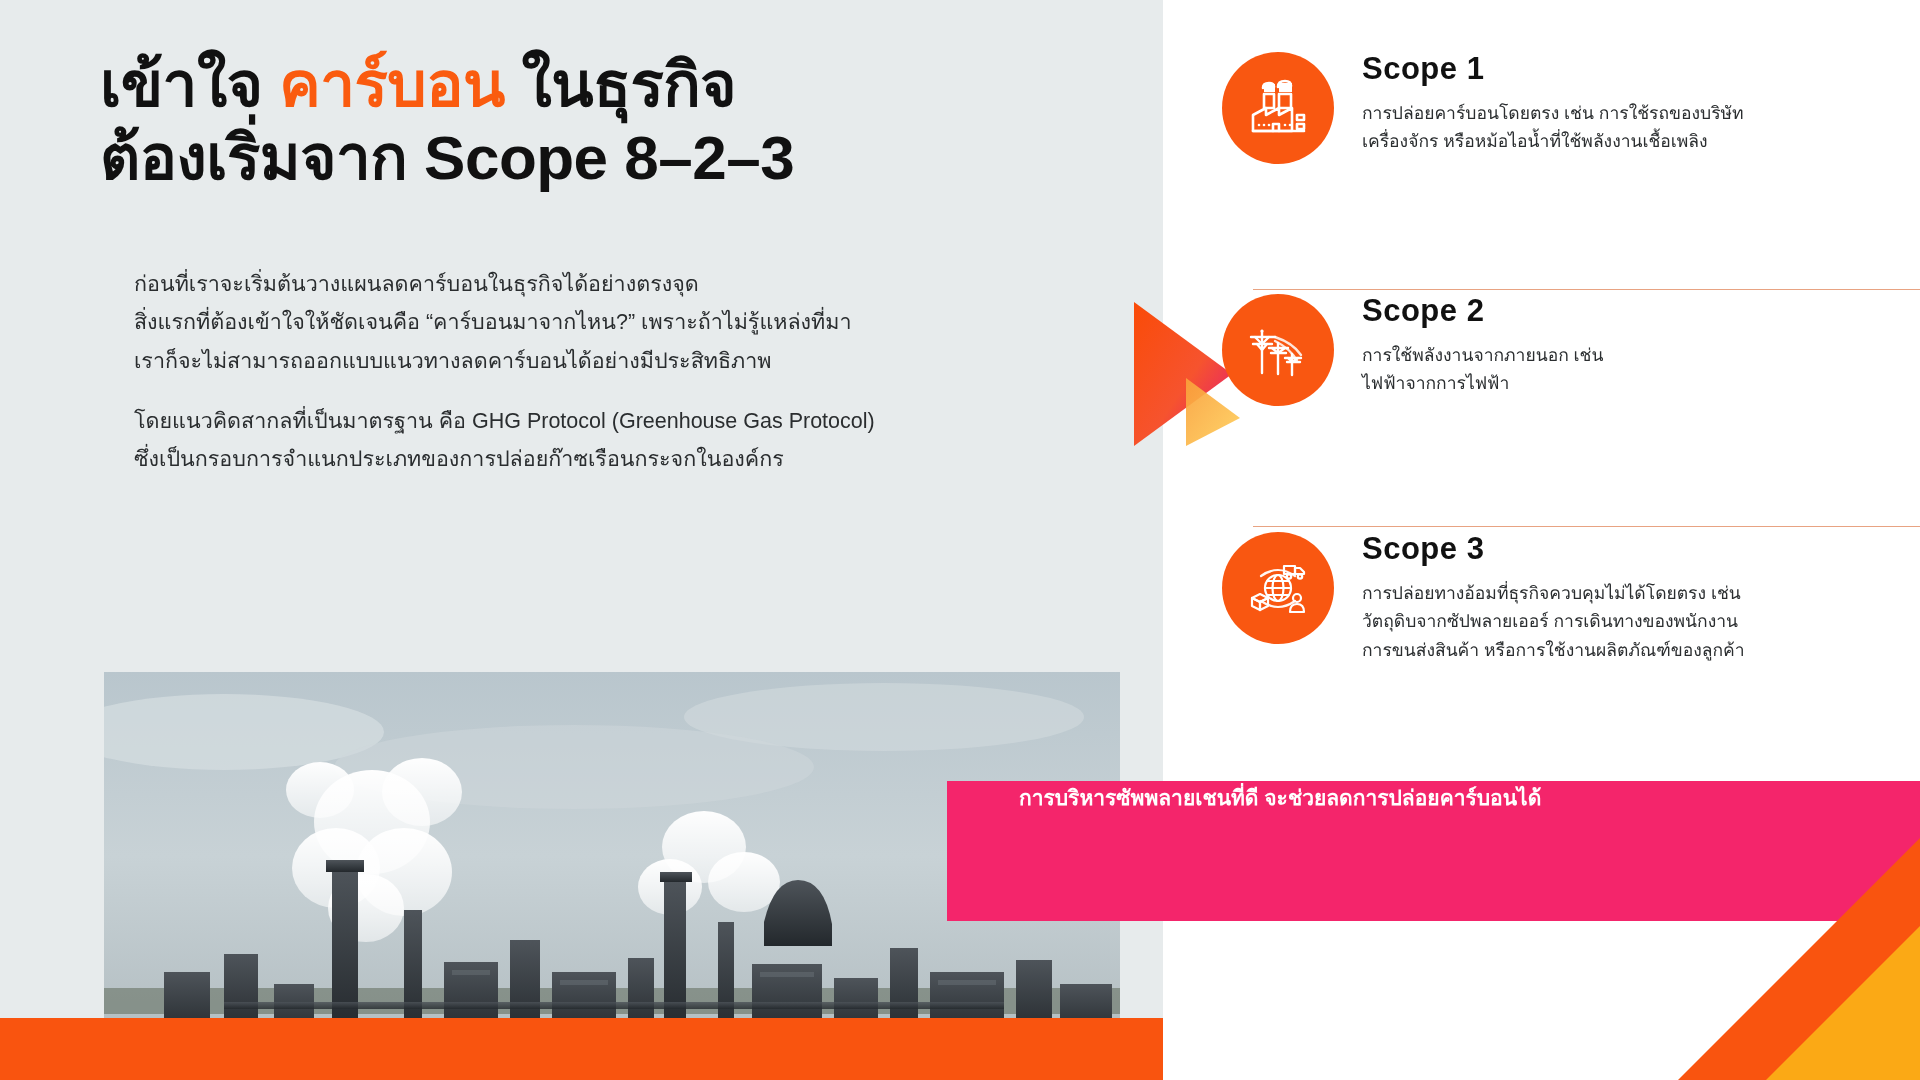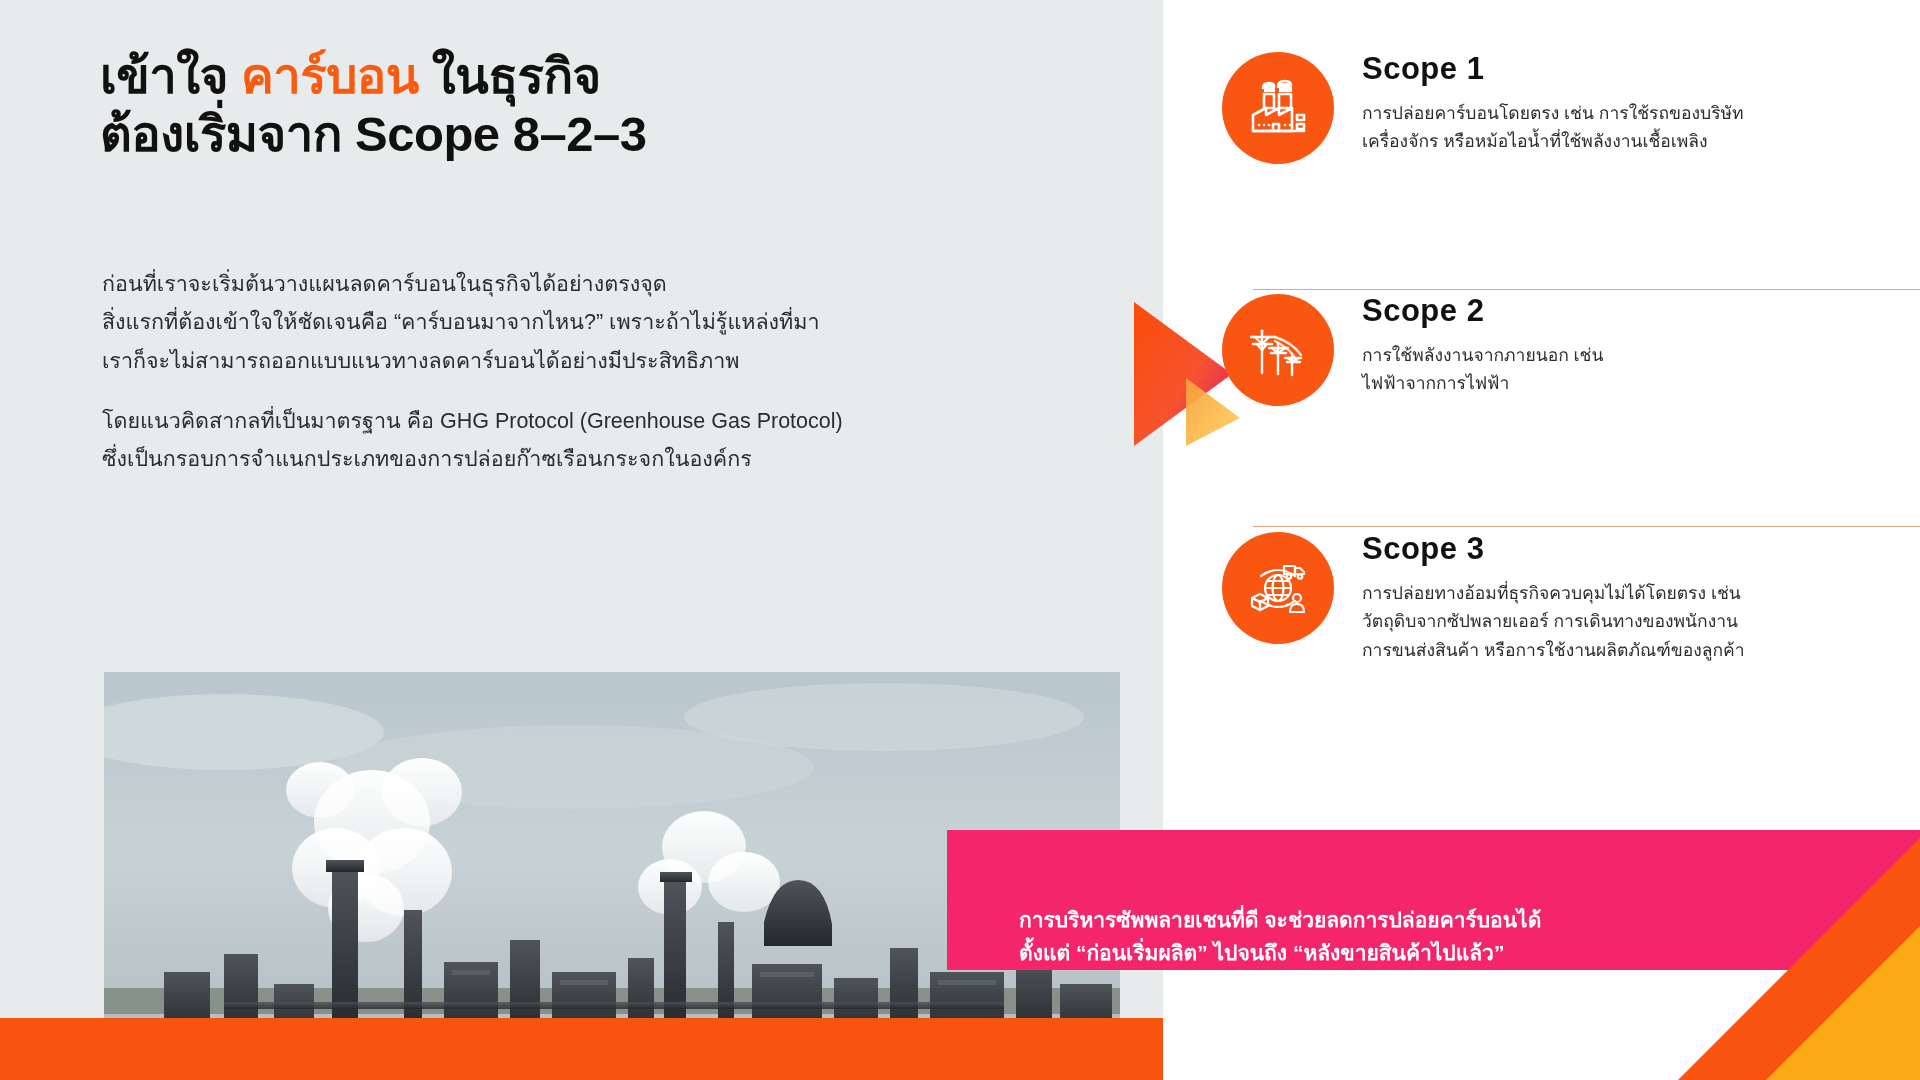"เข้าใจ คาร์บอน ในธุรกิจ" .headline { font-size: 49px -> 62px }
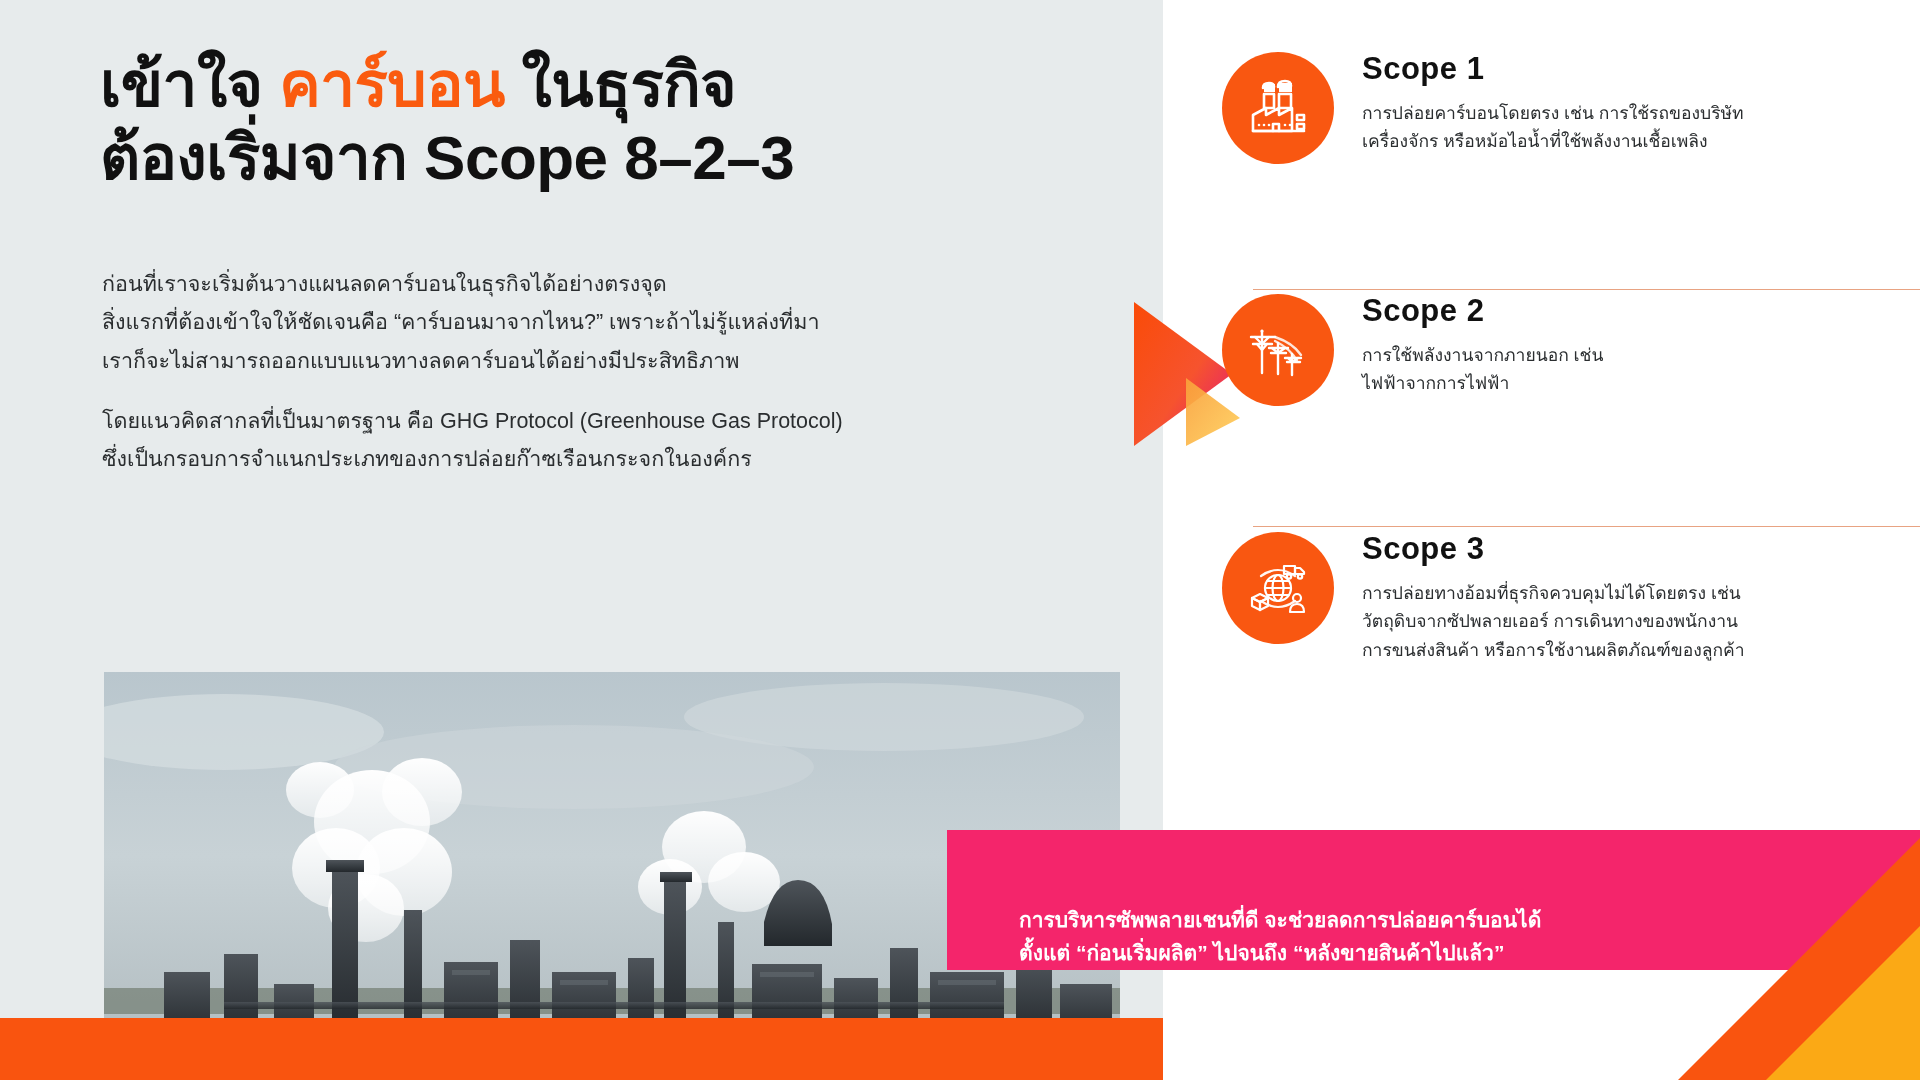"ก่อนที่เราจะเริ่มต้นวางแผนลดคาร์บอนในธุร" .body-copy .para { margin-left: none -> 32px }
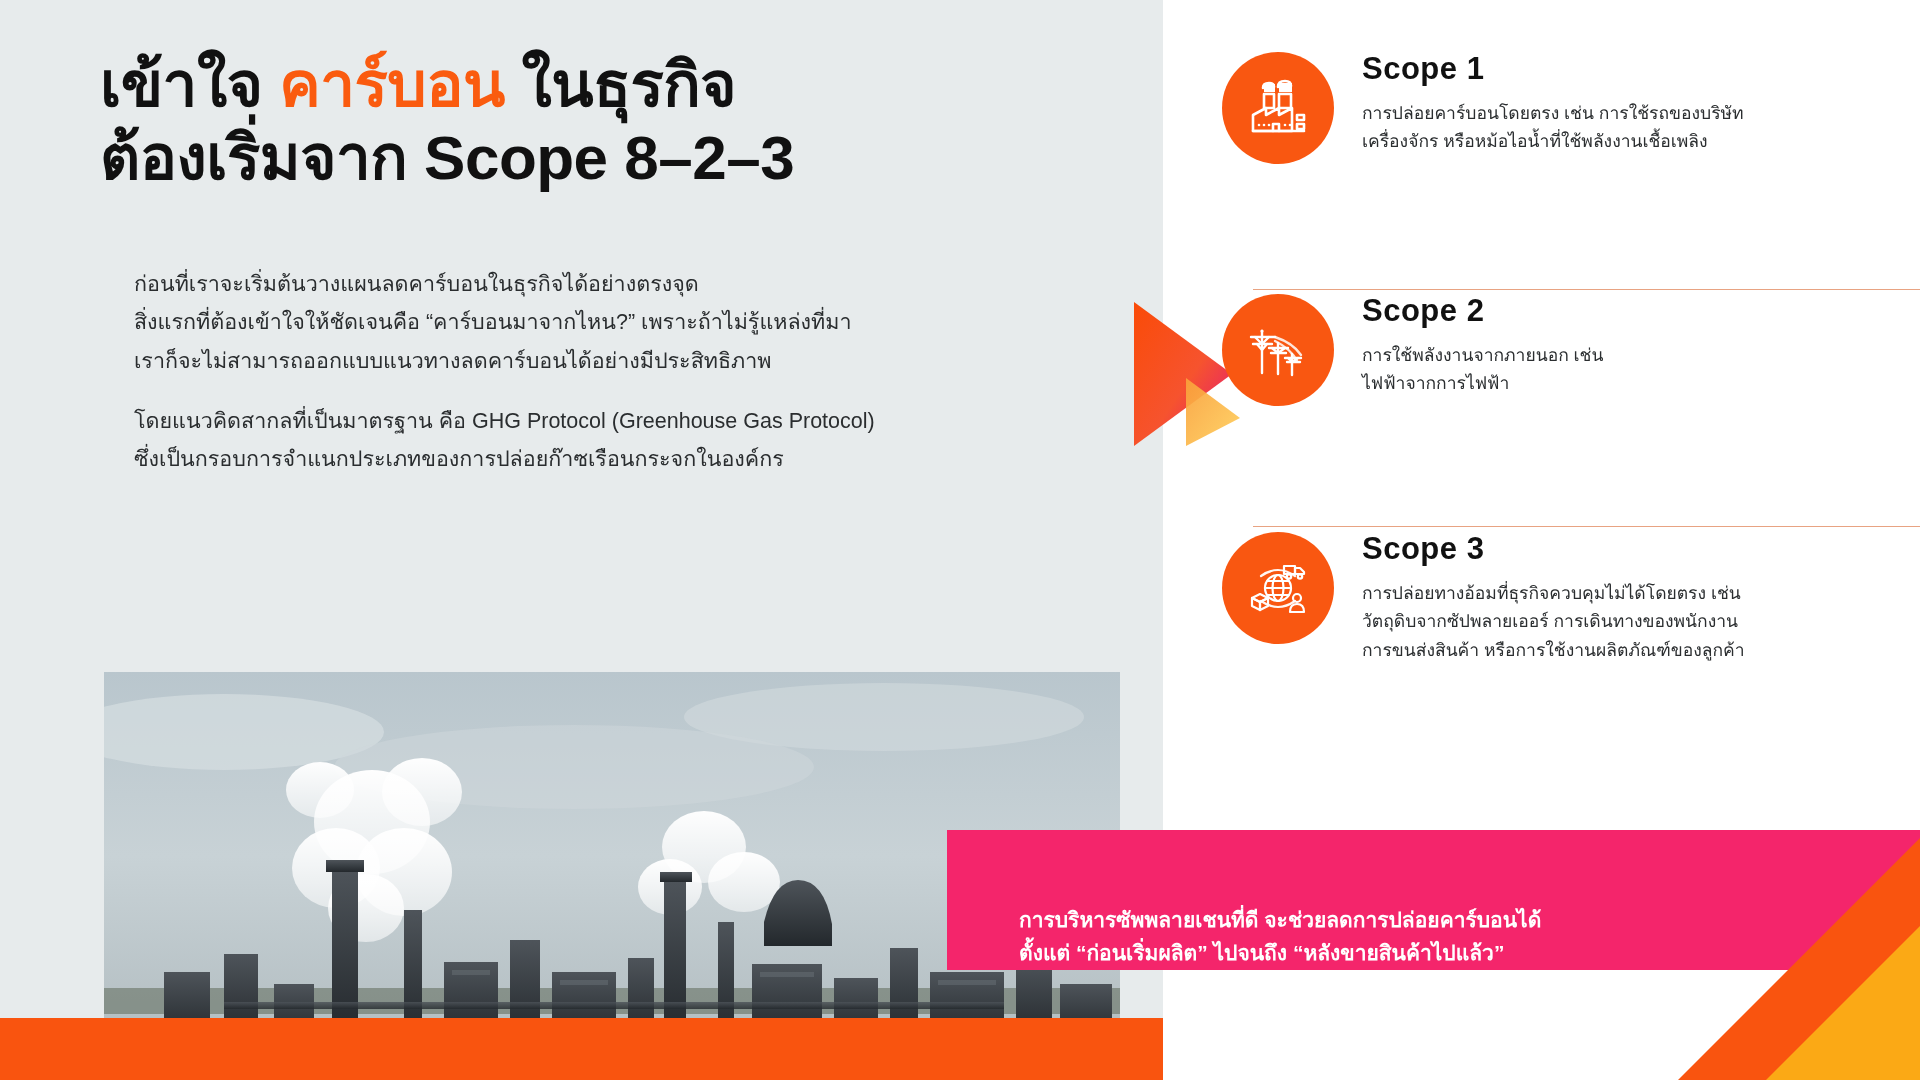"การบริหารซัพพลายเชนที่ดี" .callout { align-items: flex-end -> flex-start; top: 830px -> 781px }
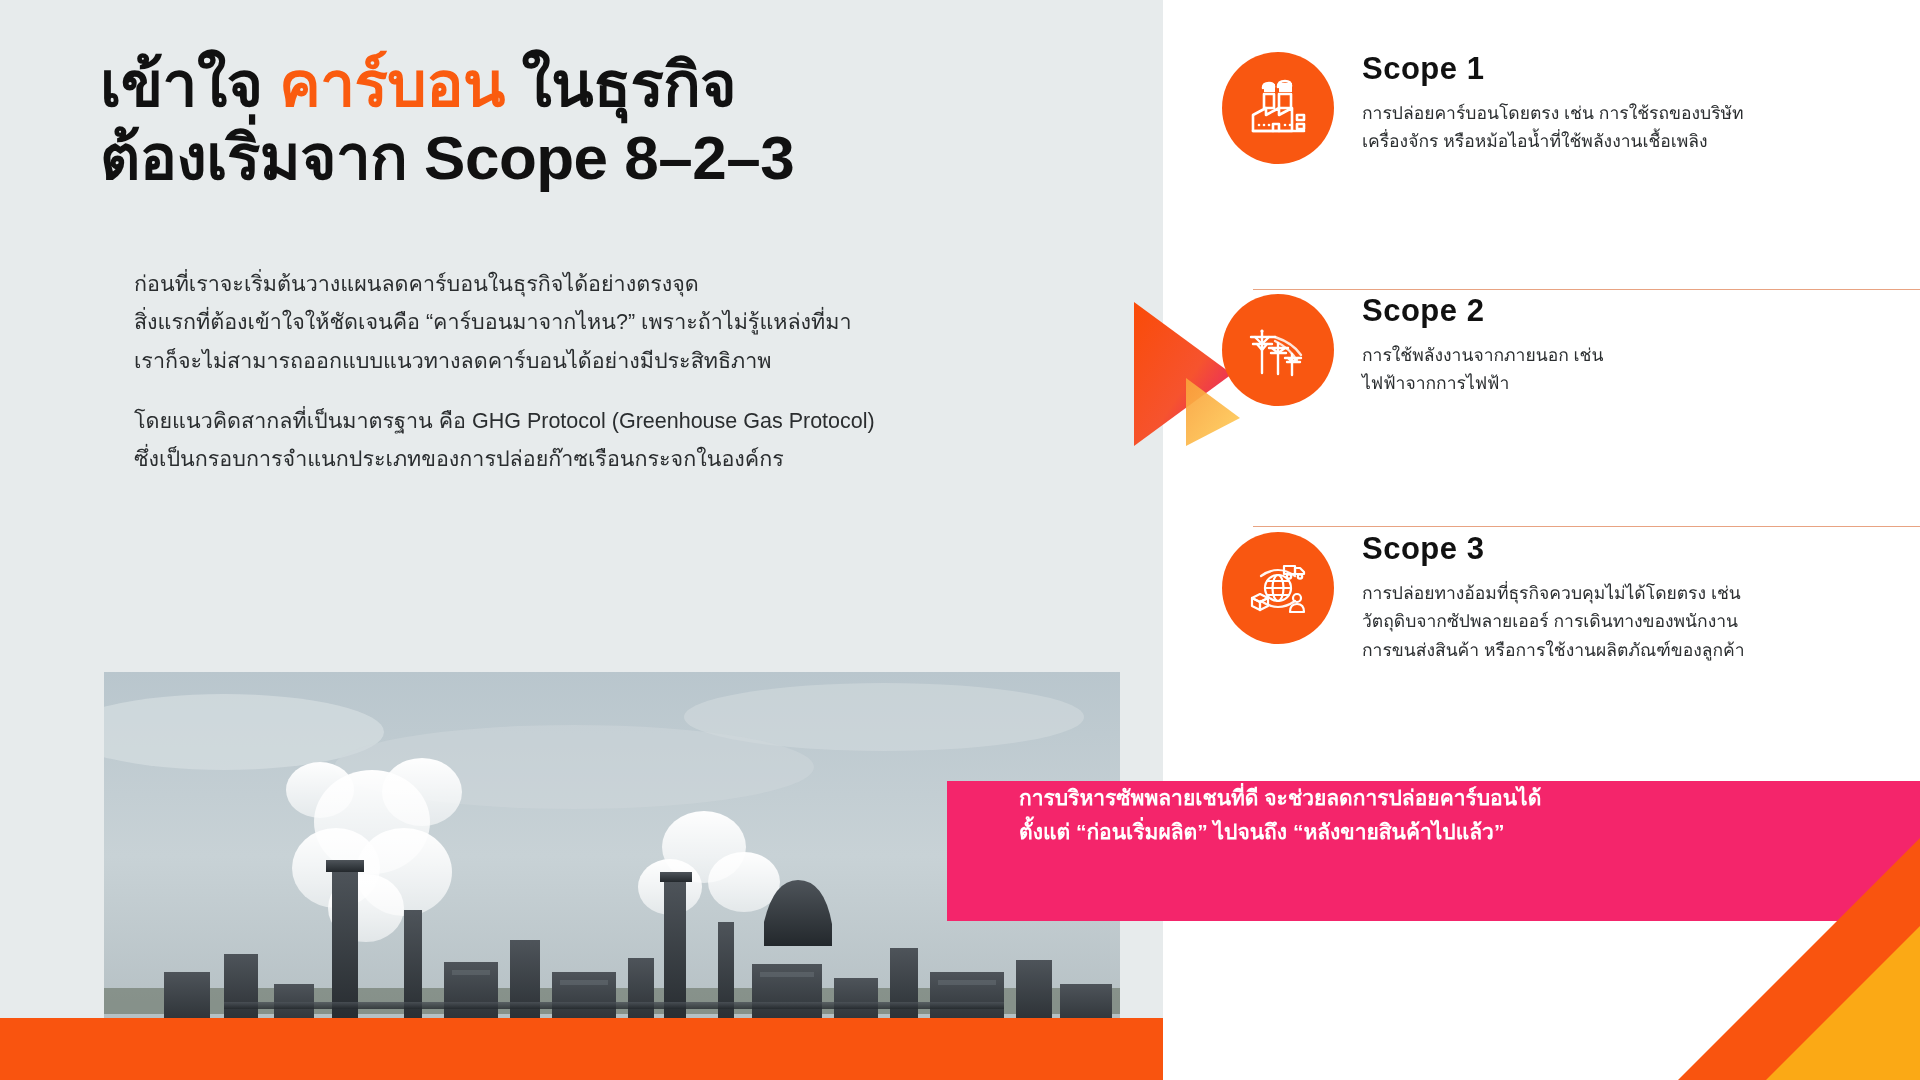"ตั้งแต่ “ก่อนเริ่มผลิต” ไปจนถึง" span.cline { html: <span>ตั้งแต่ “ก่อนเริ่มผลิต” ไปจนถึง “หลังขายสินค้าไปแล้ว”</span> -> none }
